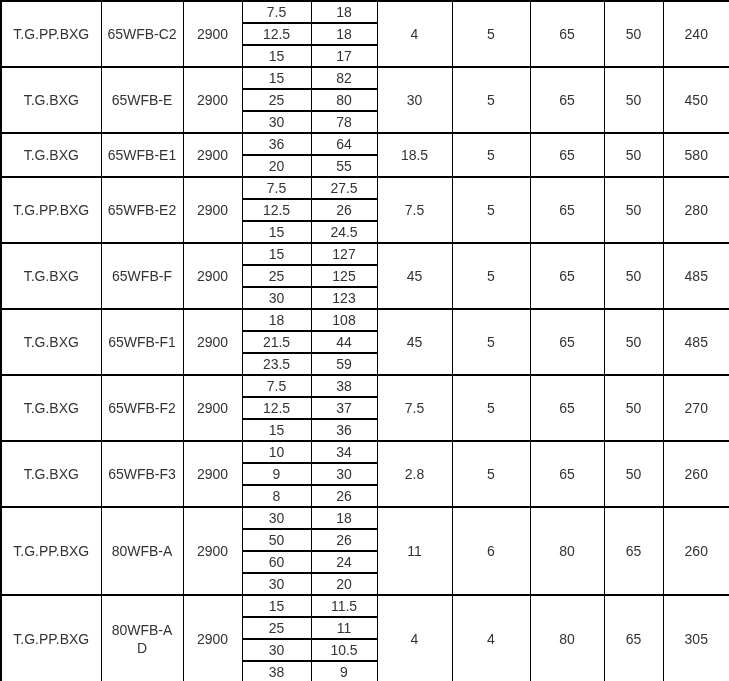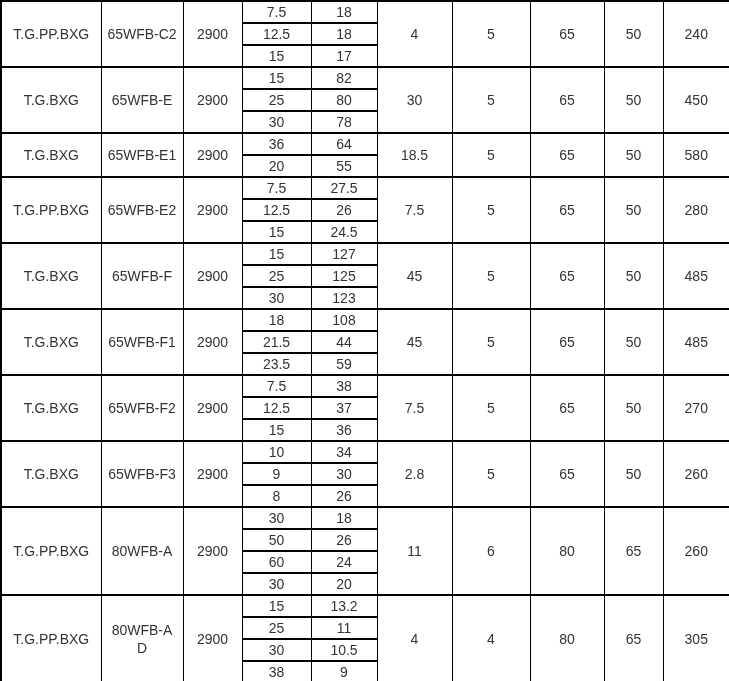"13.2" td { text: 13.2 -> 11.5 }
